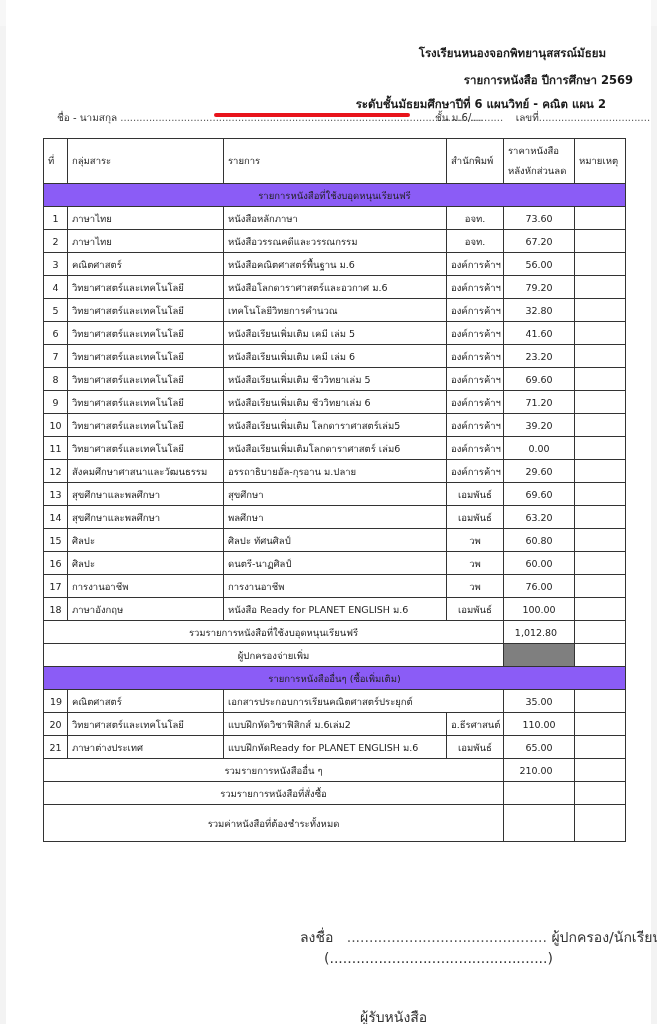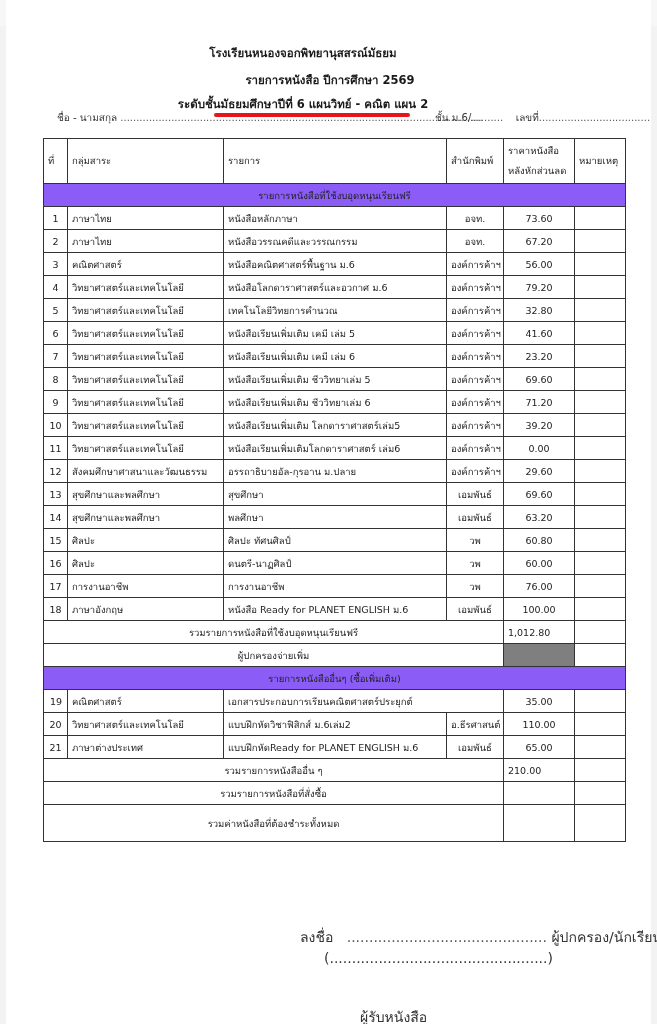"โรงเรียนหนองจอกพิทยานุสสรณ์มัธยม" .title { text-align: center -> right }
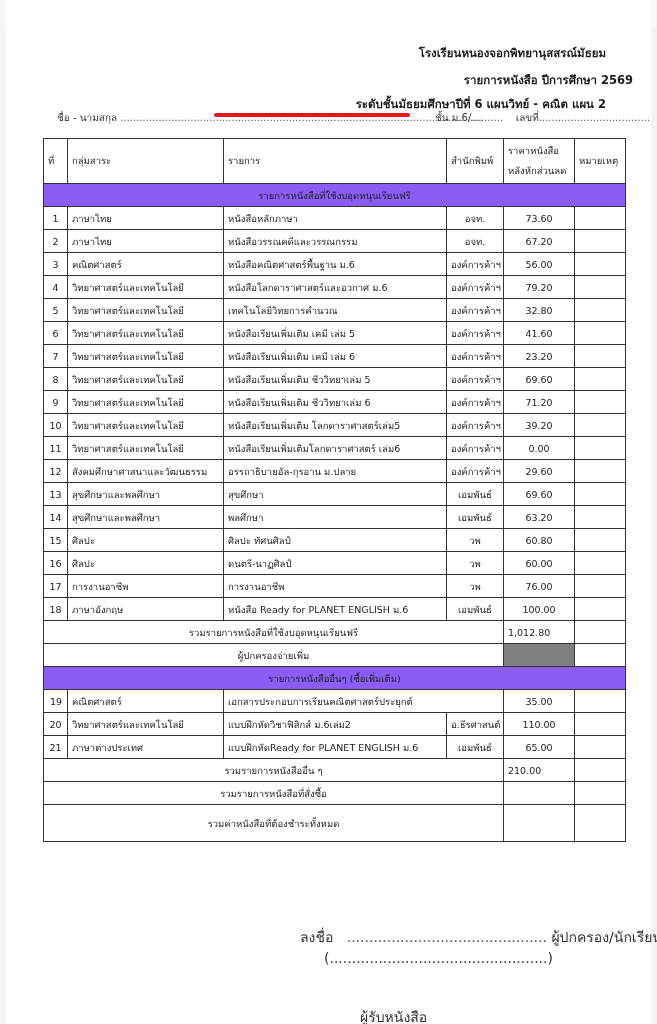"1,012.80" .r { text-align: left -> center }
